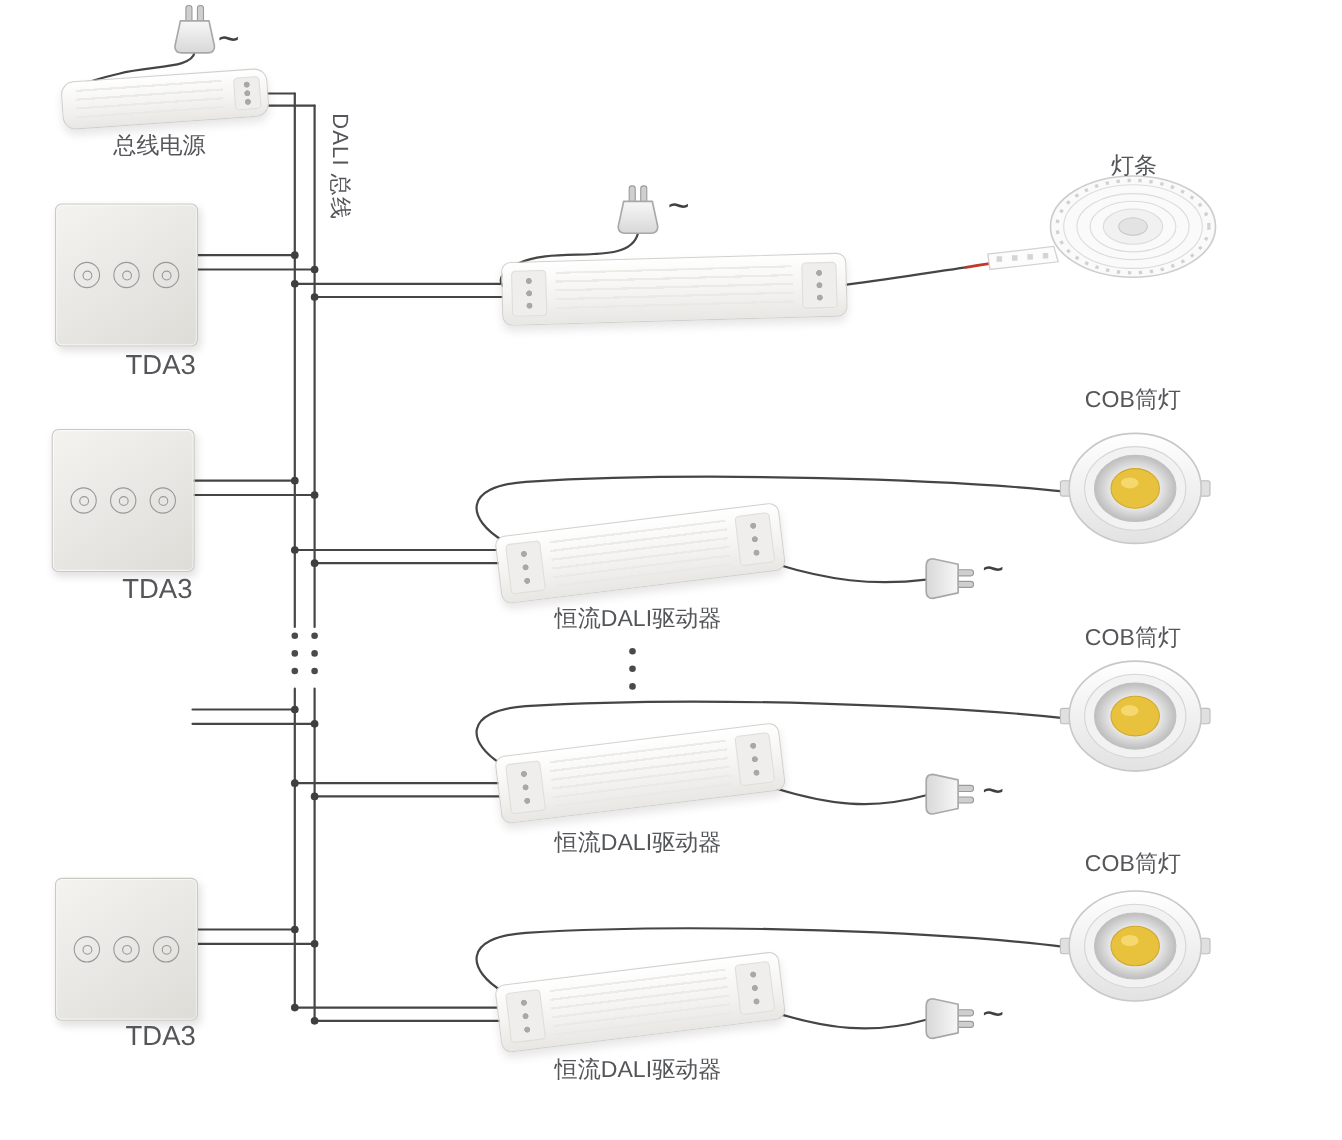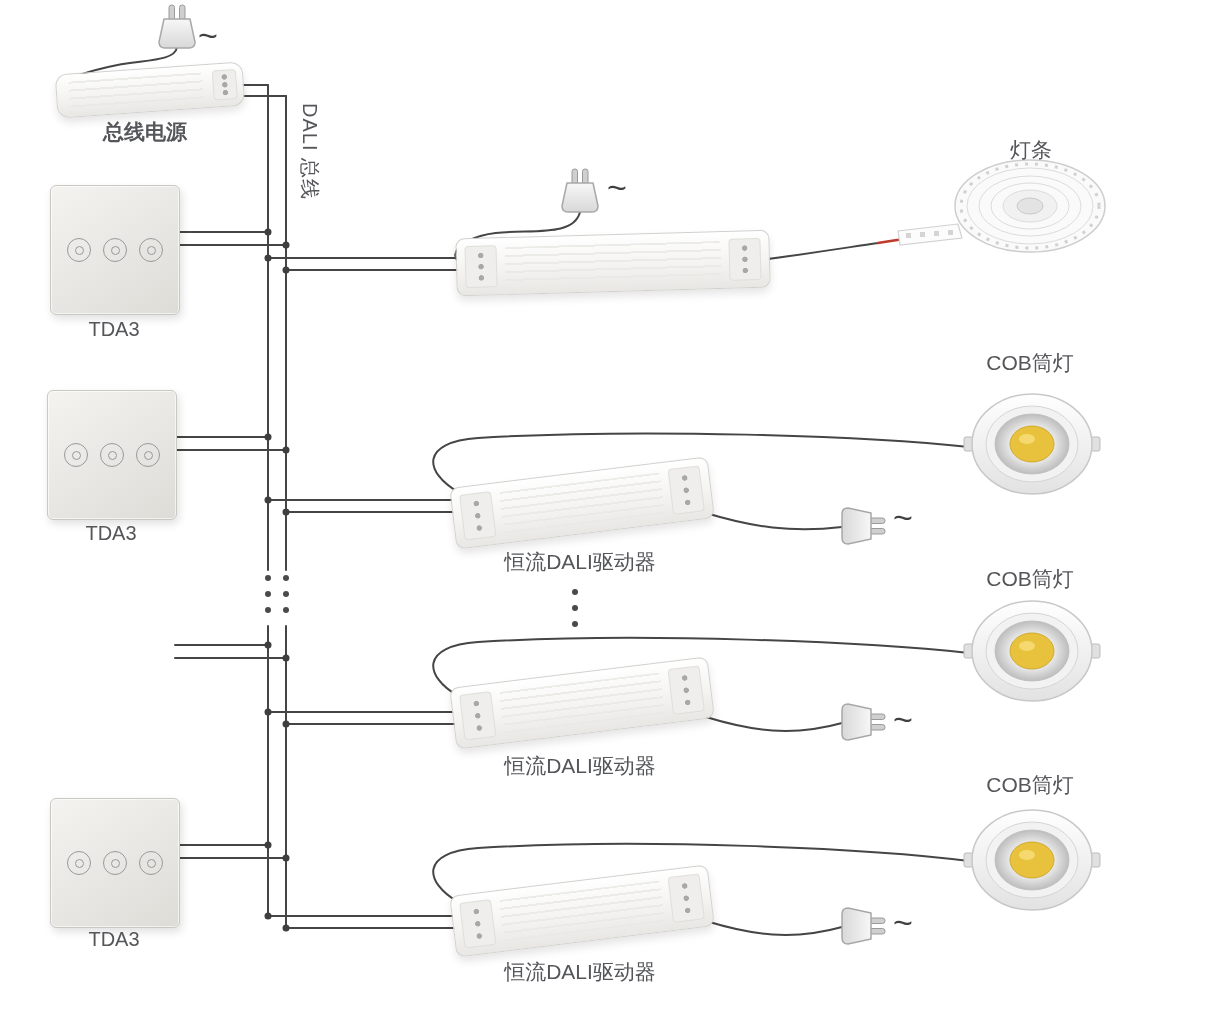"总线电源" div.lbl { font-weight: bold -> none }
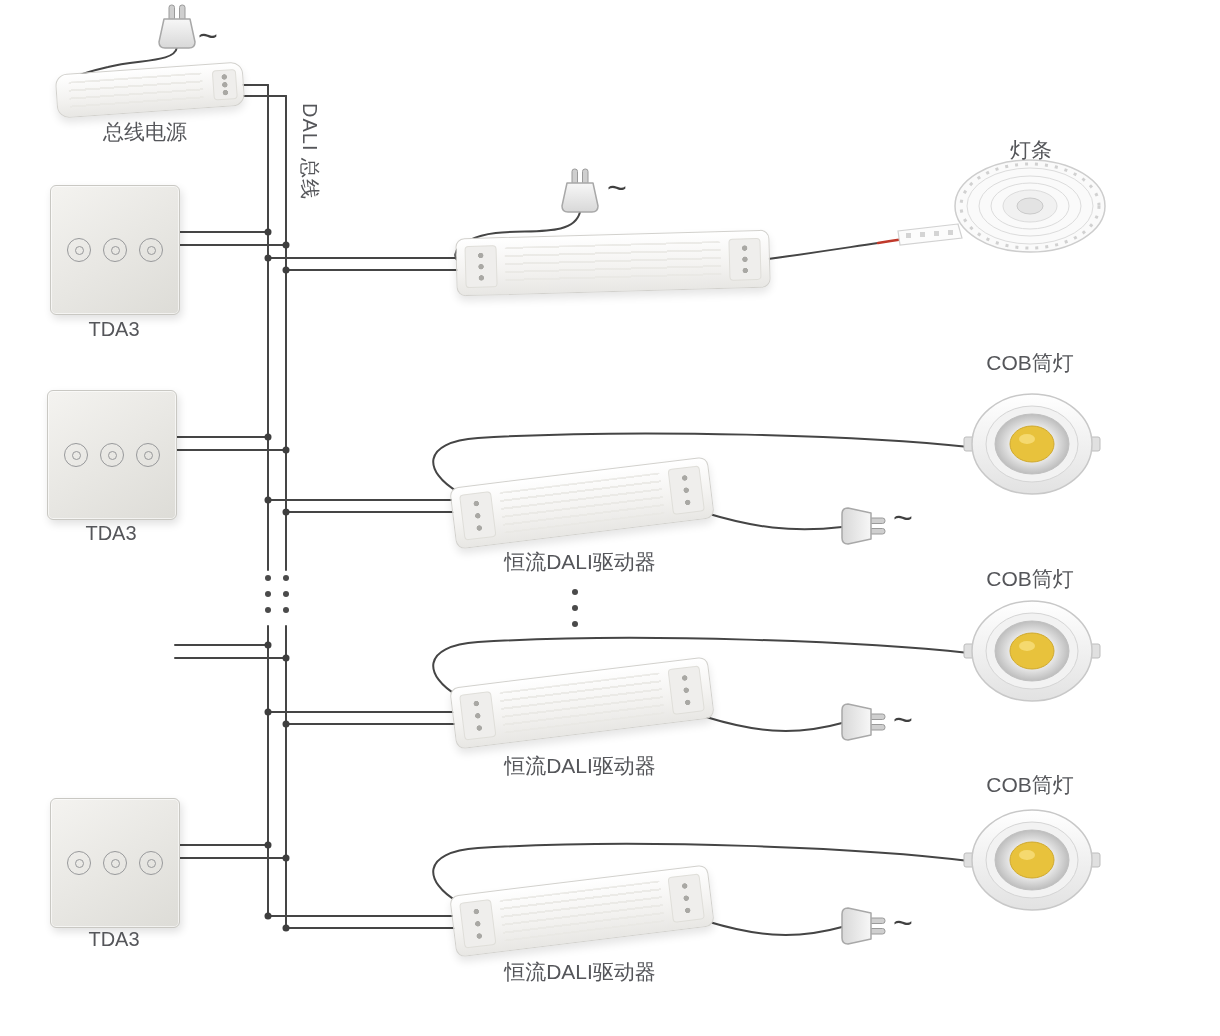"TDA3" .lbl.big { font-size: 20px -> 25px; text-align: none -> right }
